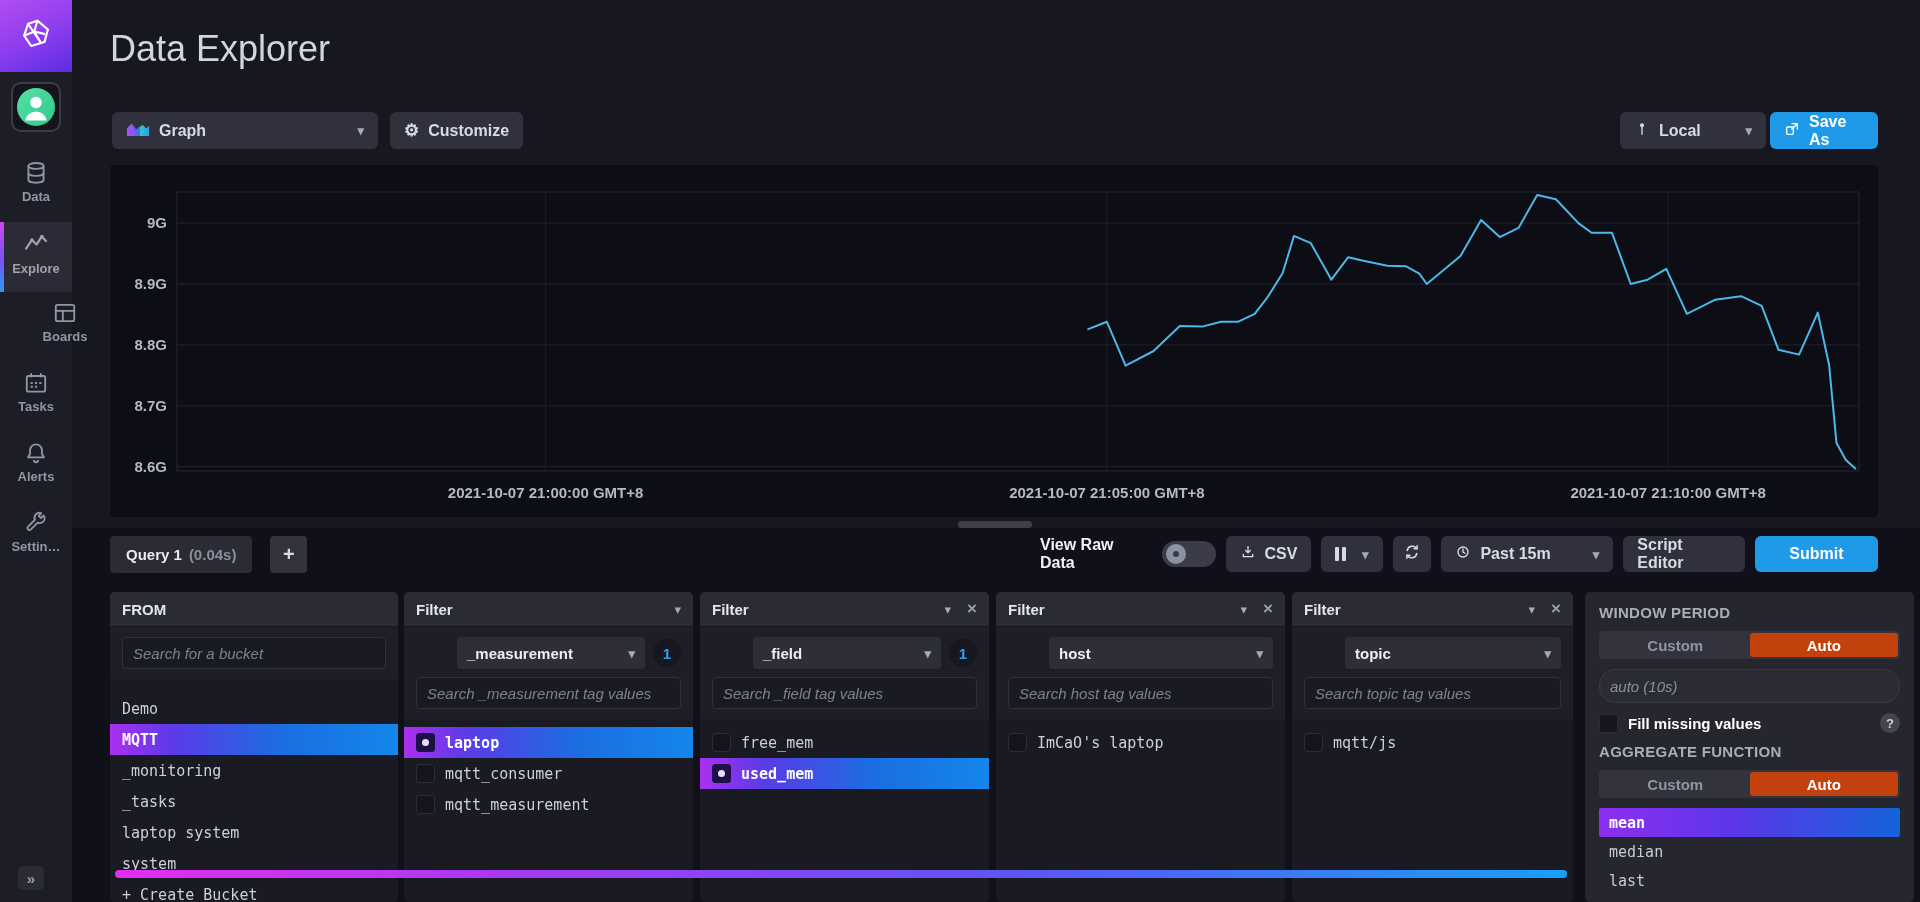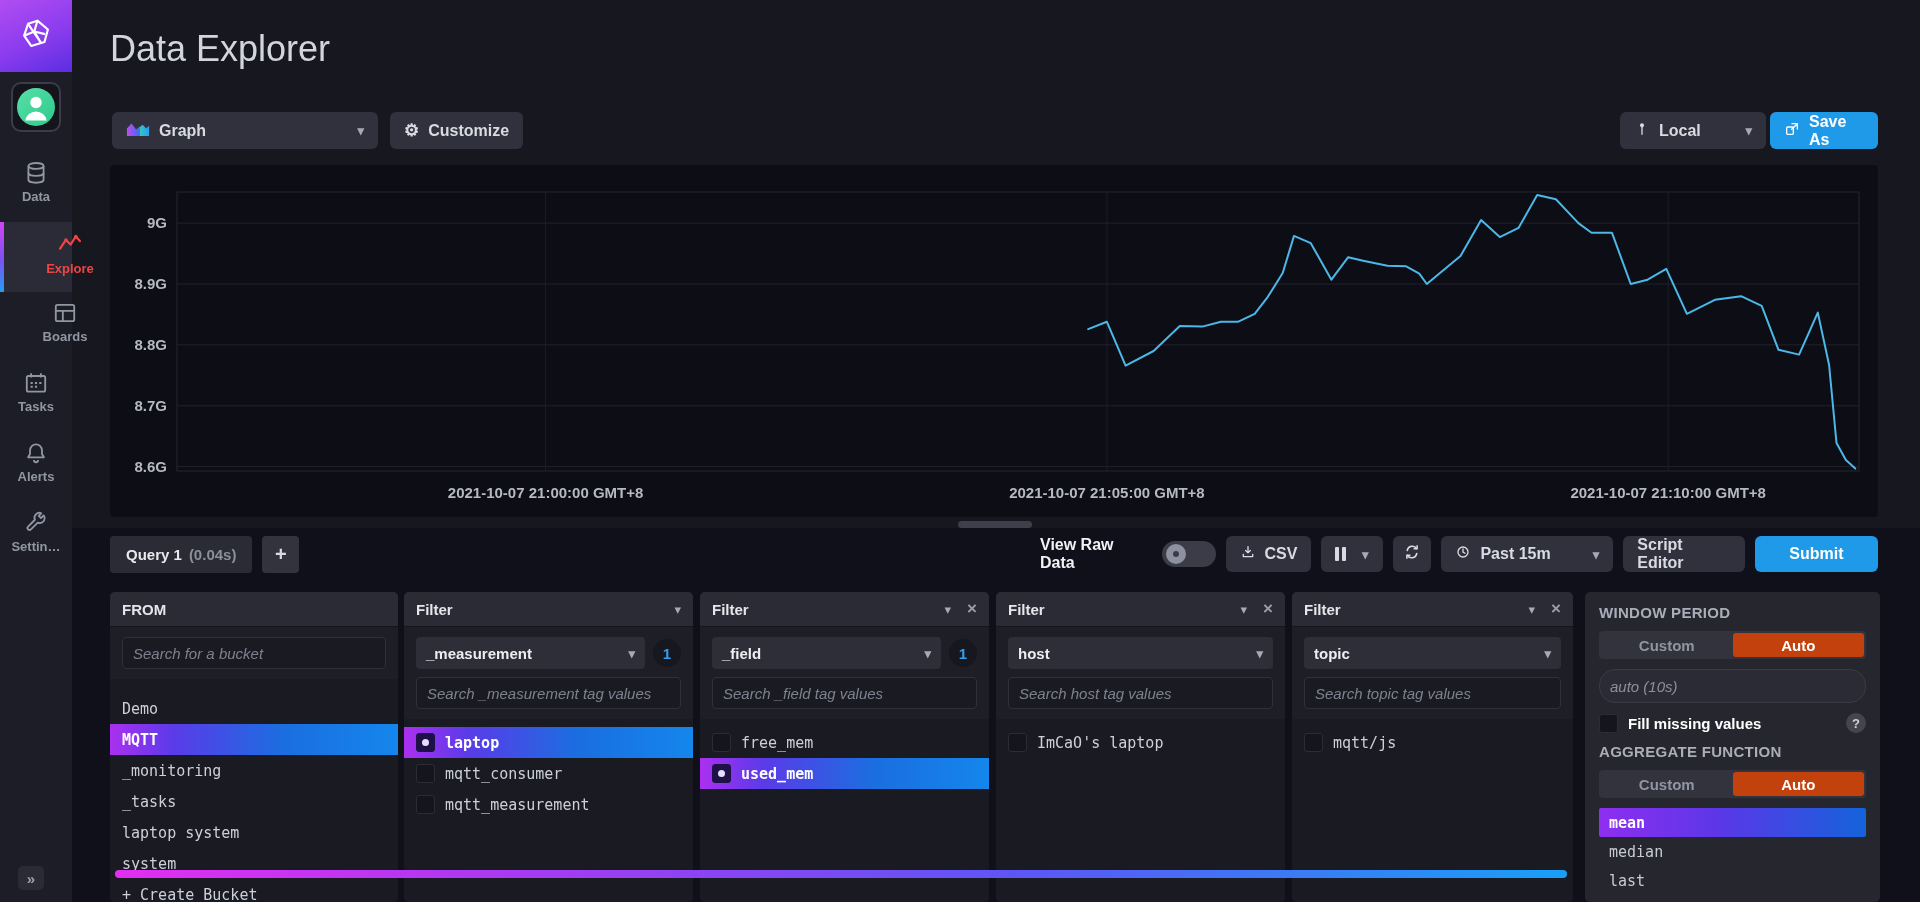"Explore" .nav-item.active { color: #ef4444 -> #a3a3a3; padding-left: 34px -> none }
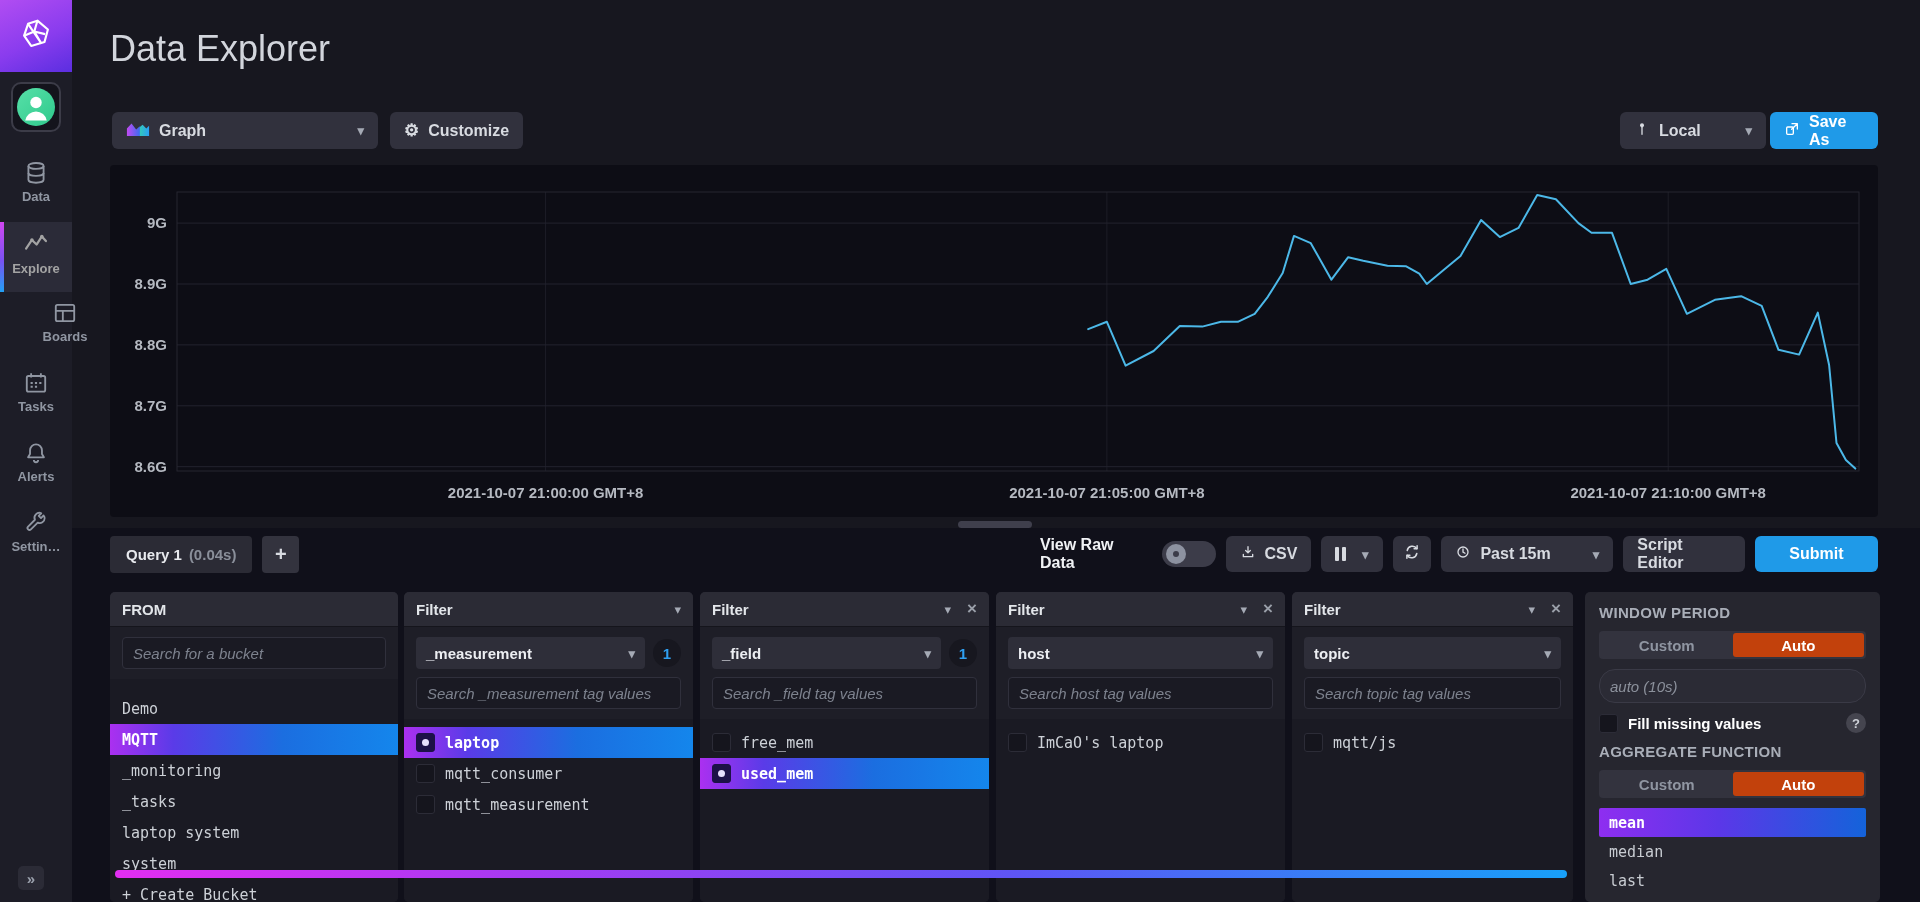"Query 1" .qleft { gap: 10px -> 18px }
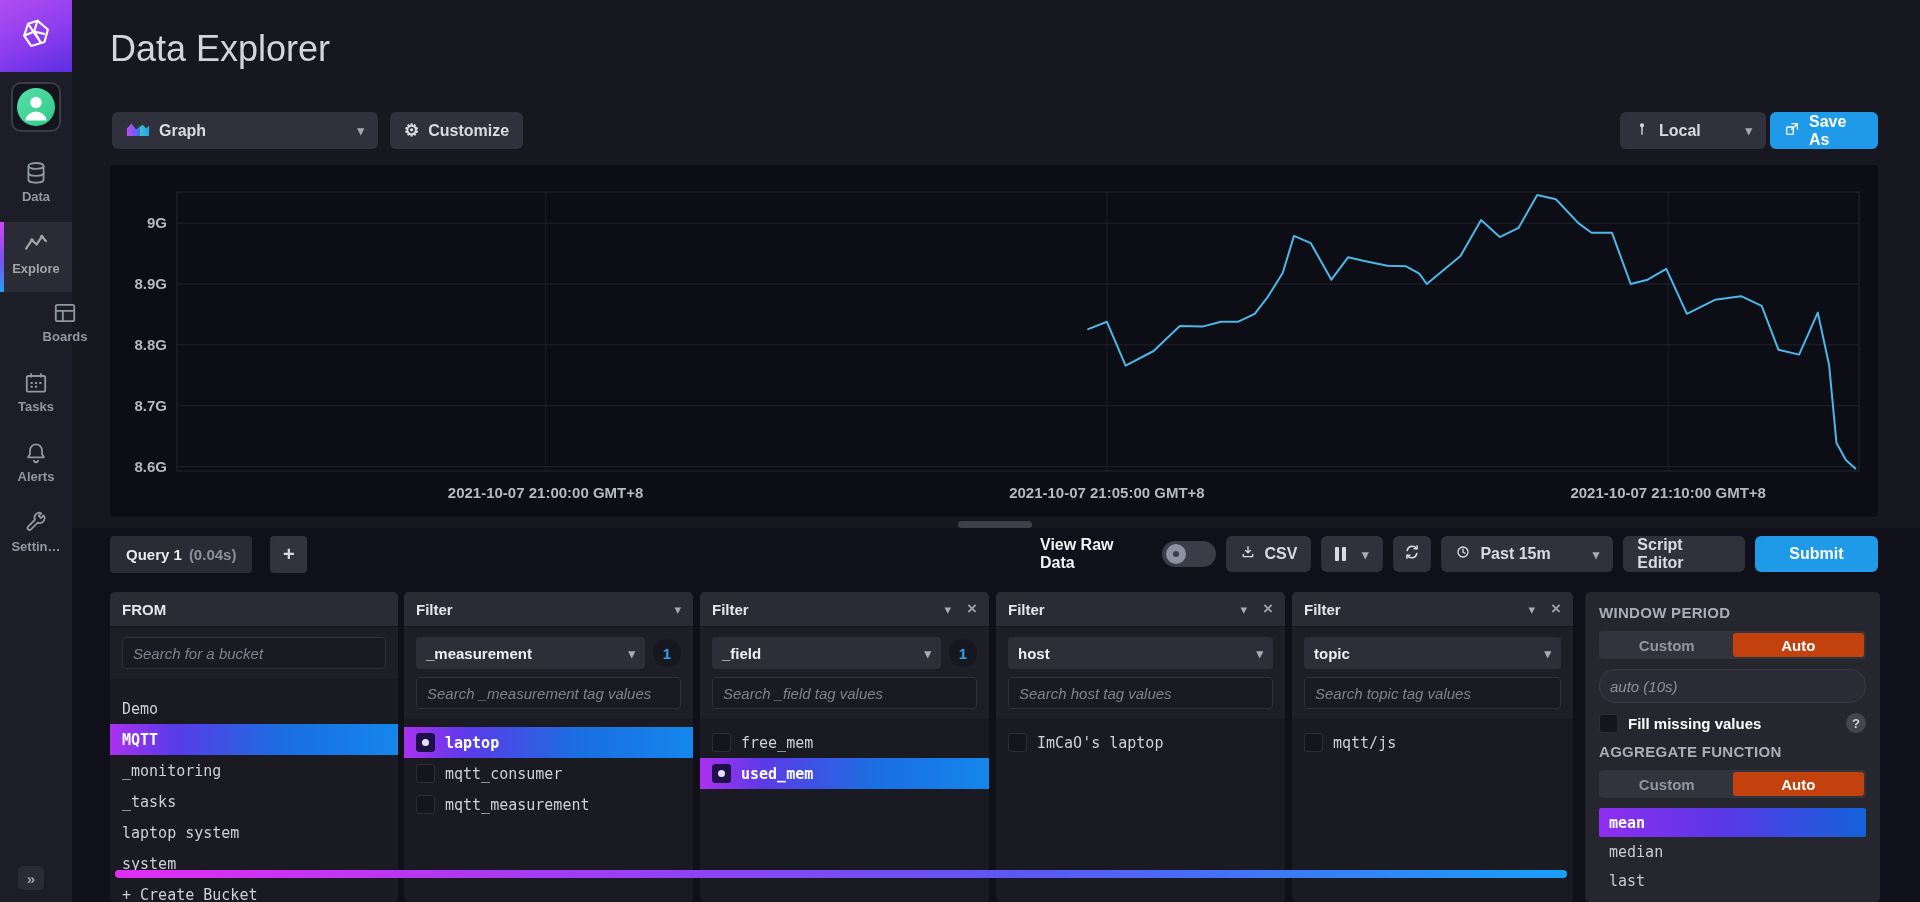"WINDOW PERIOD" .rpanel { width: 295px -> 329px }
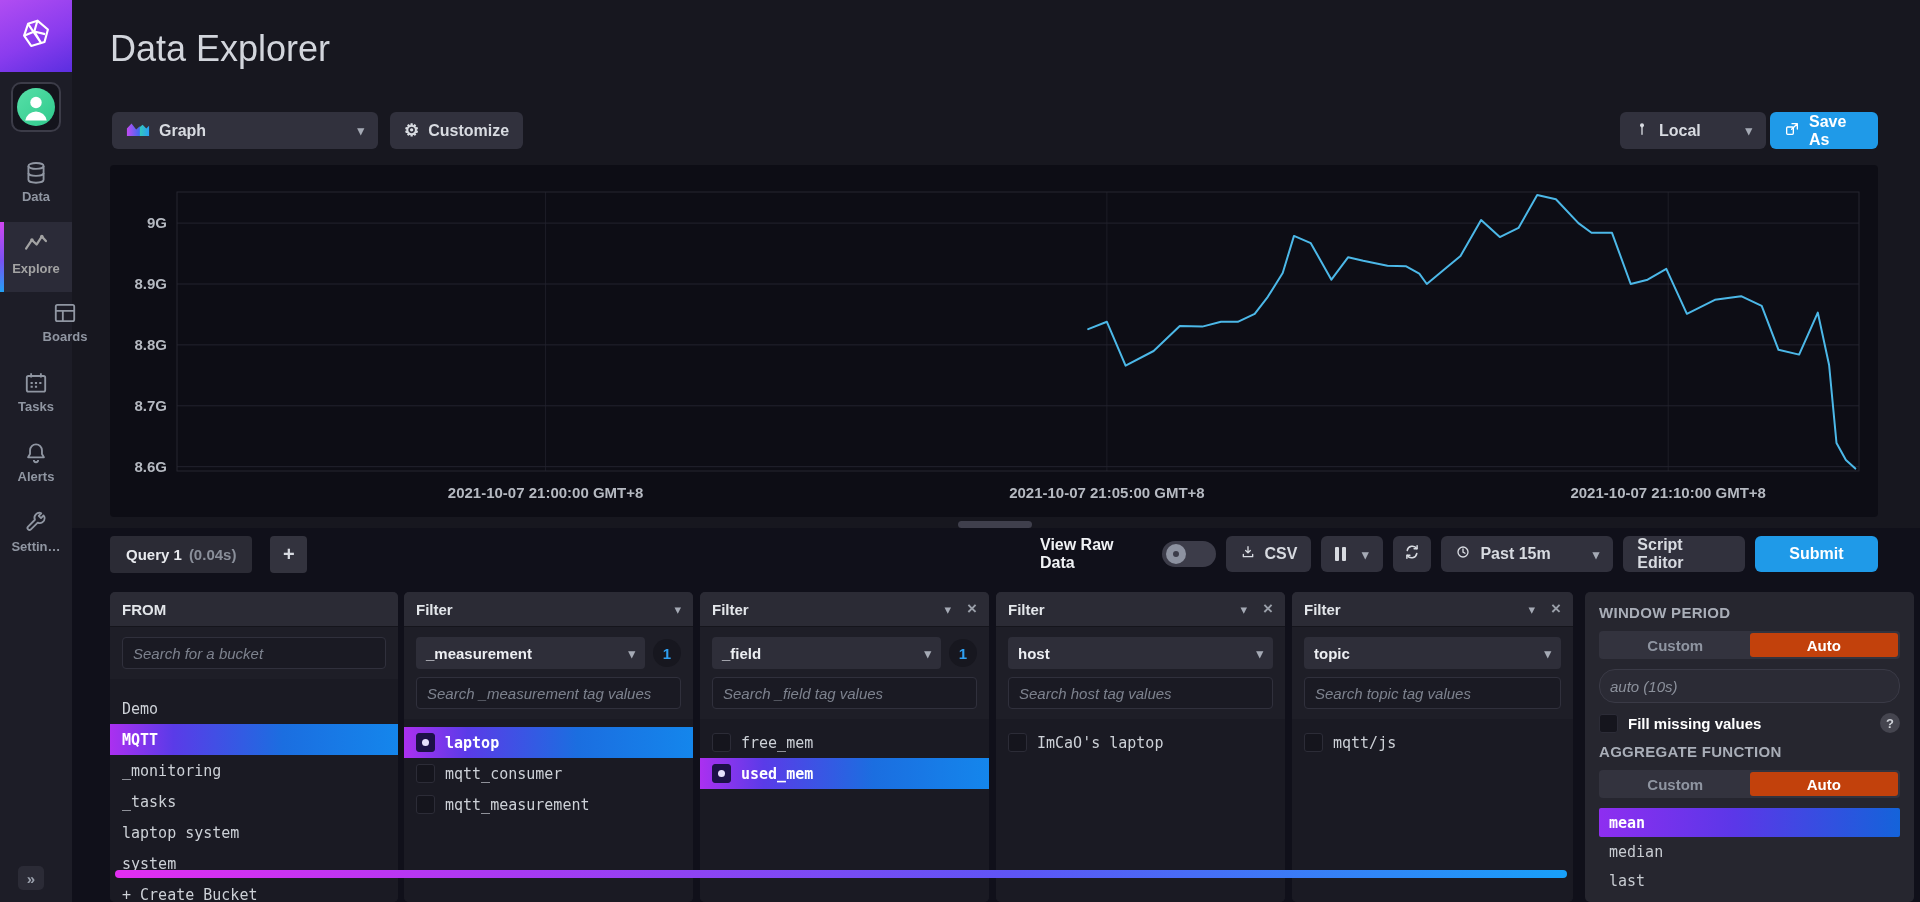"_measurement" .select { margin-left: none -> 41px }
